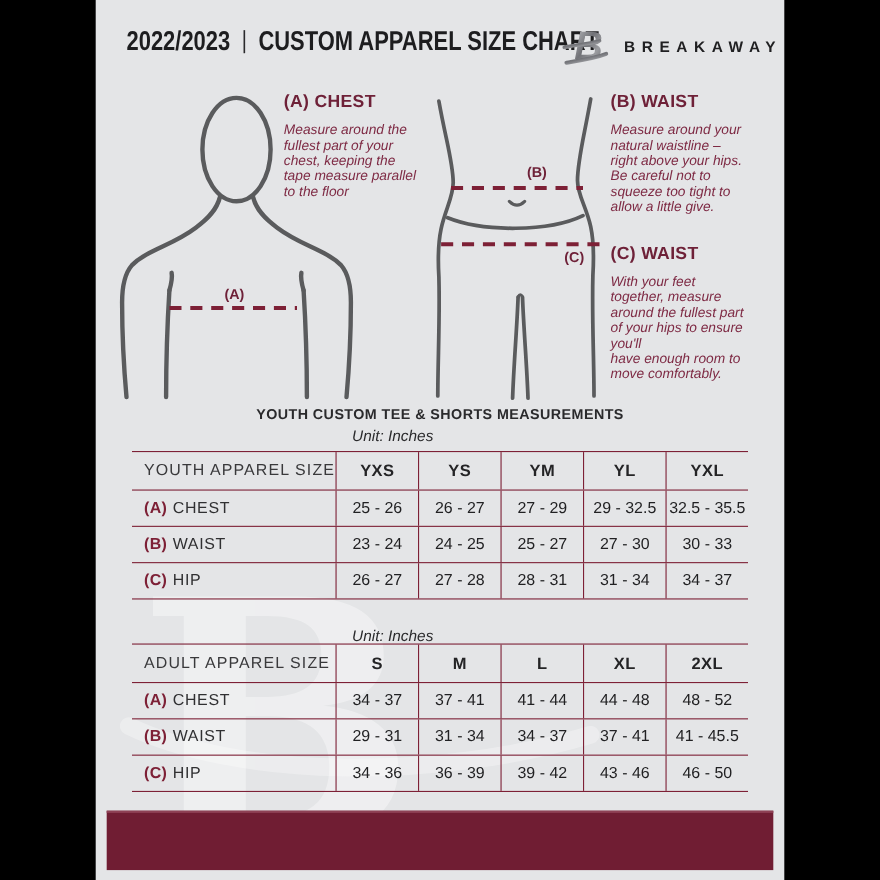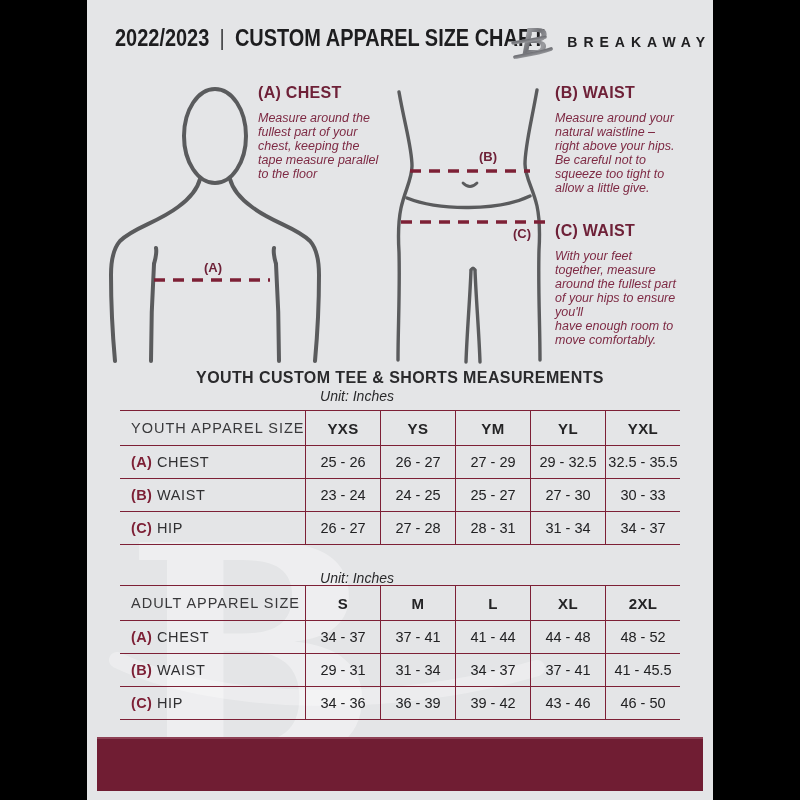"YOUTH CUSTOM TEE & SHORTS" .tbl-title { font-size: 16px -> 13px }
